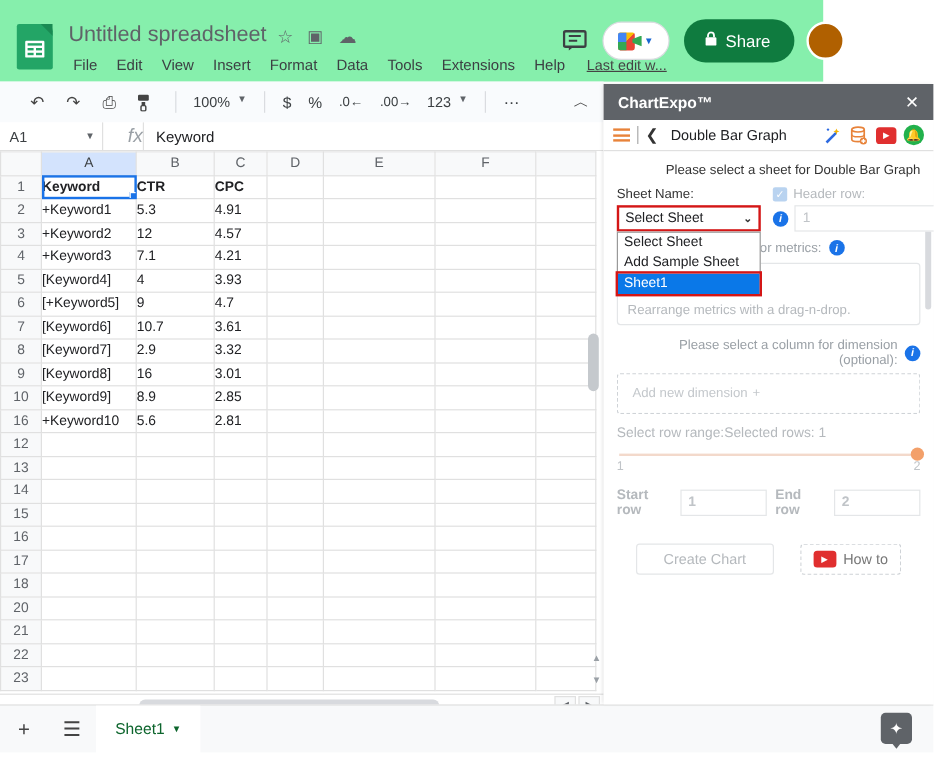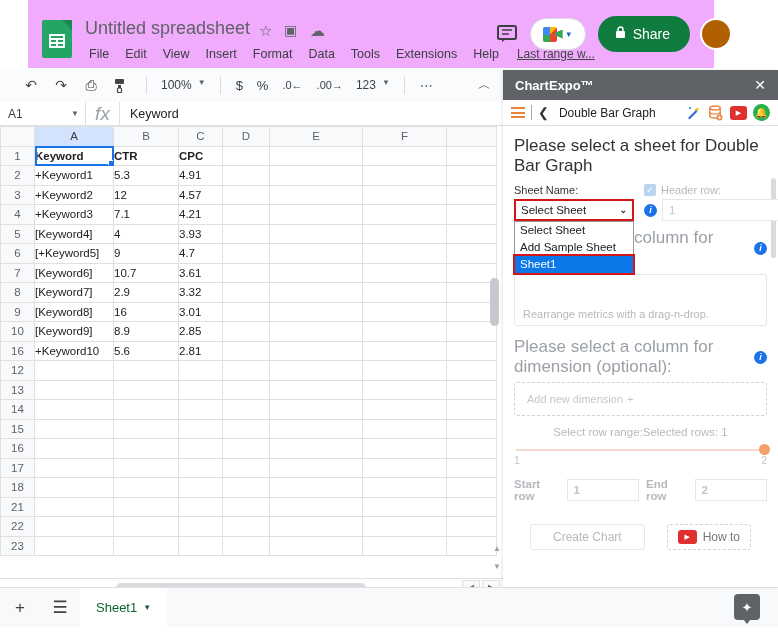"Untitled spreadsheet" .gs-header { background: #f0abfc -> #86efac; margin-left: 28px -> none }
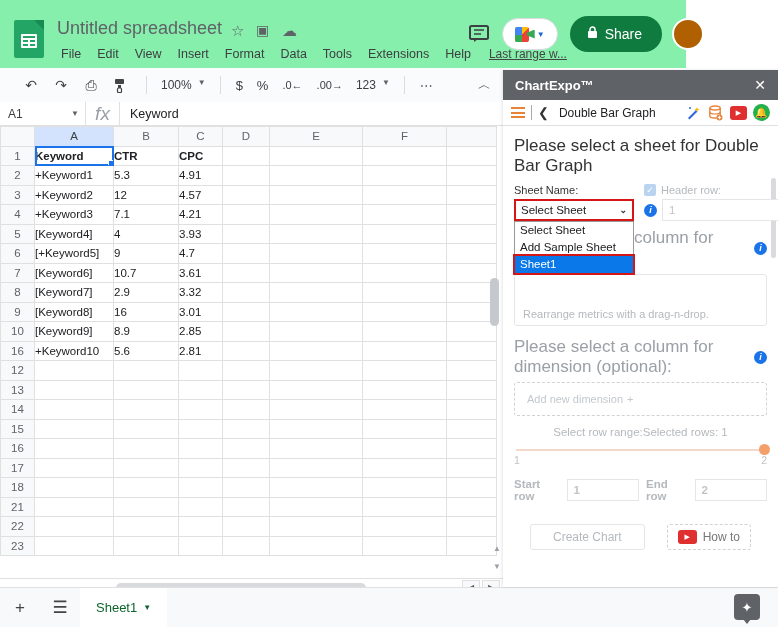"Last range w..." div.last-edit { text: range -> edit }
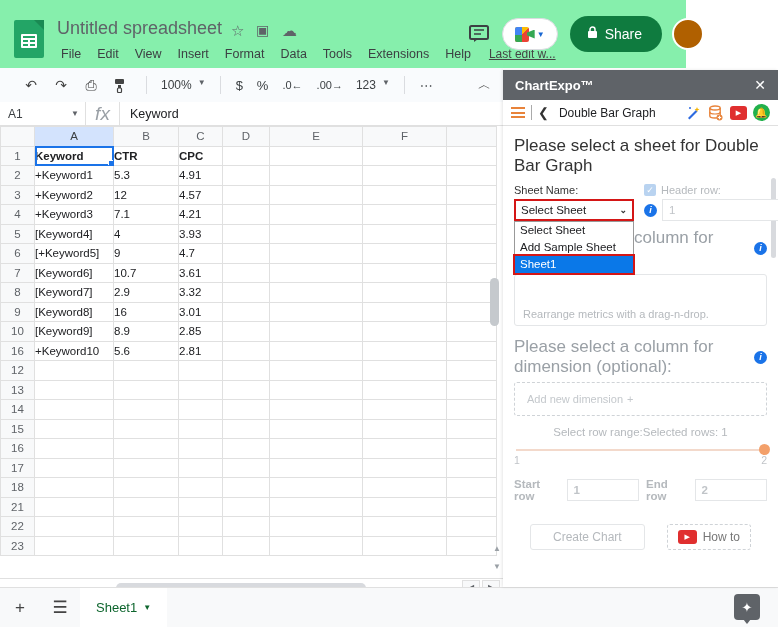"fx" .fx { font-size: 19px -> 16px; text-align: center -> right }
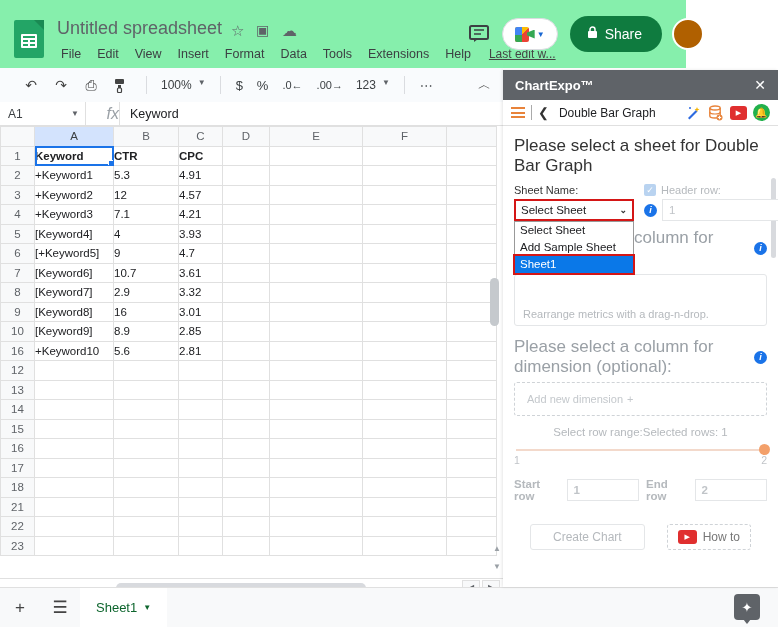"Please select a sheet for" .p-label { font-size: 17px -> 11px; text-align: none -> right }
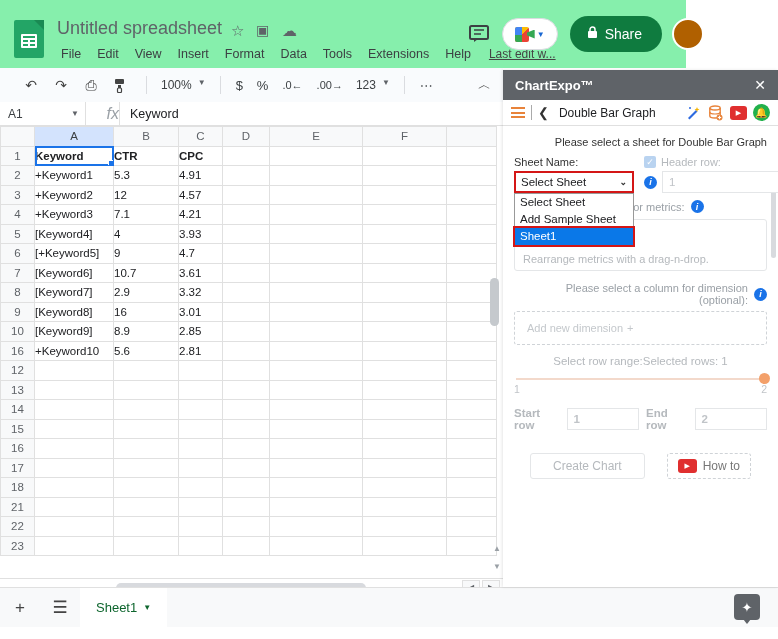"Select row range:" .slider-row { justify-content: center -> flex-start }
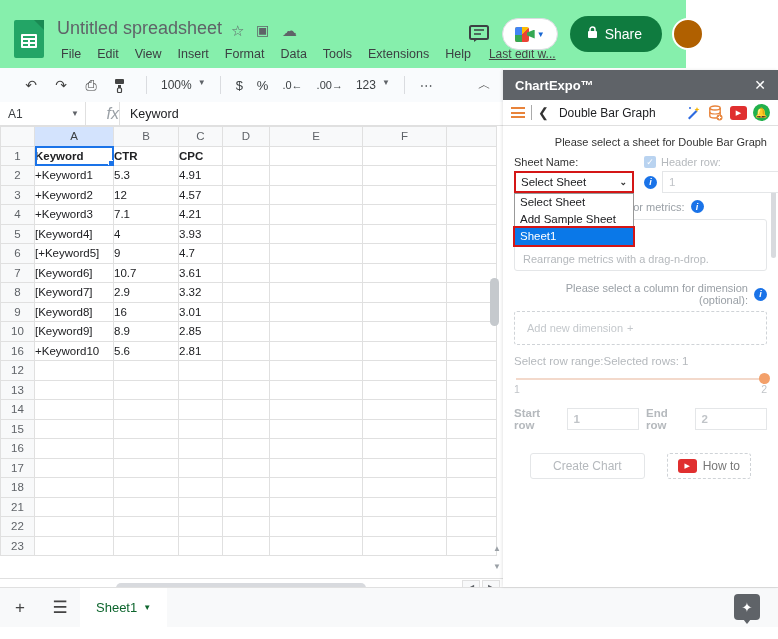"20" tr { html: none -> <tr> <td>20</td> <td></td> <td></td> <td></td> <td></td> <td></td> <td></td> <td></td> </tr> }
